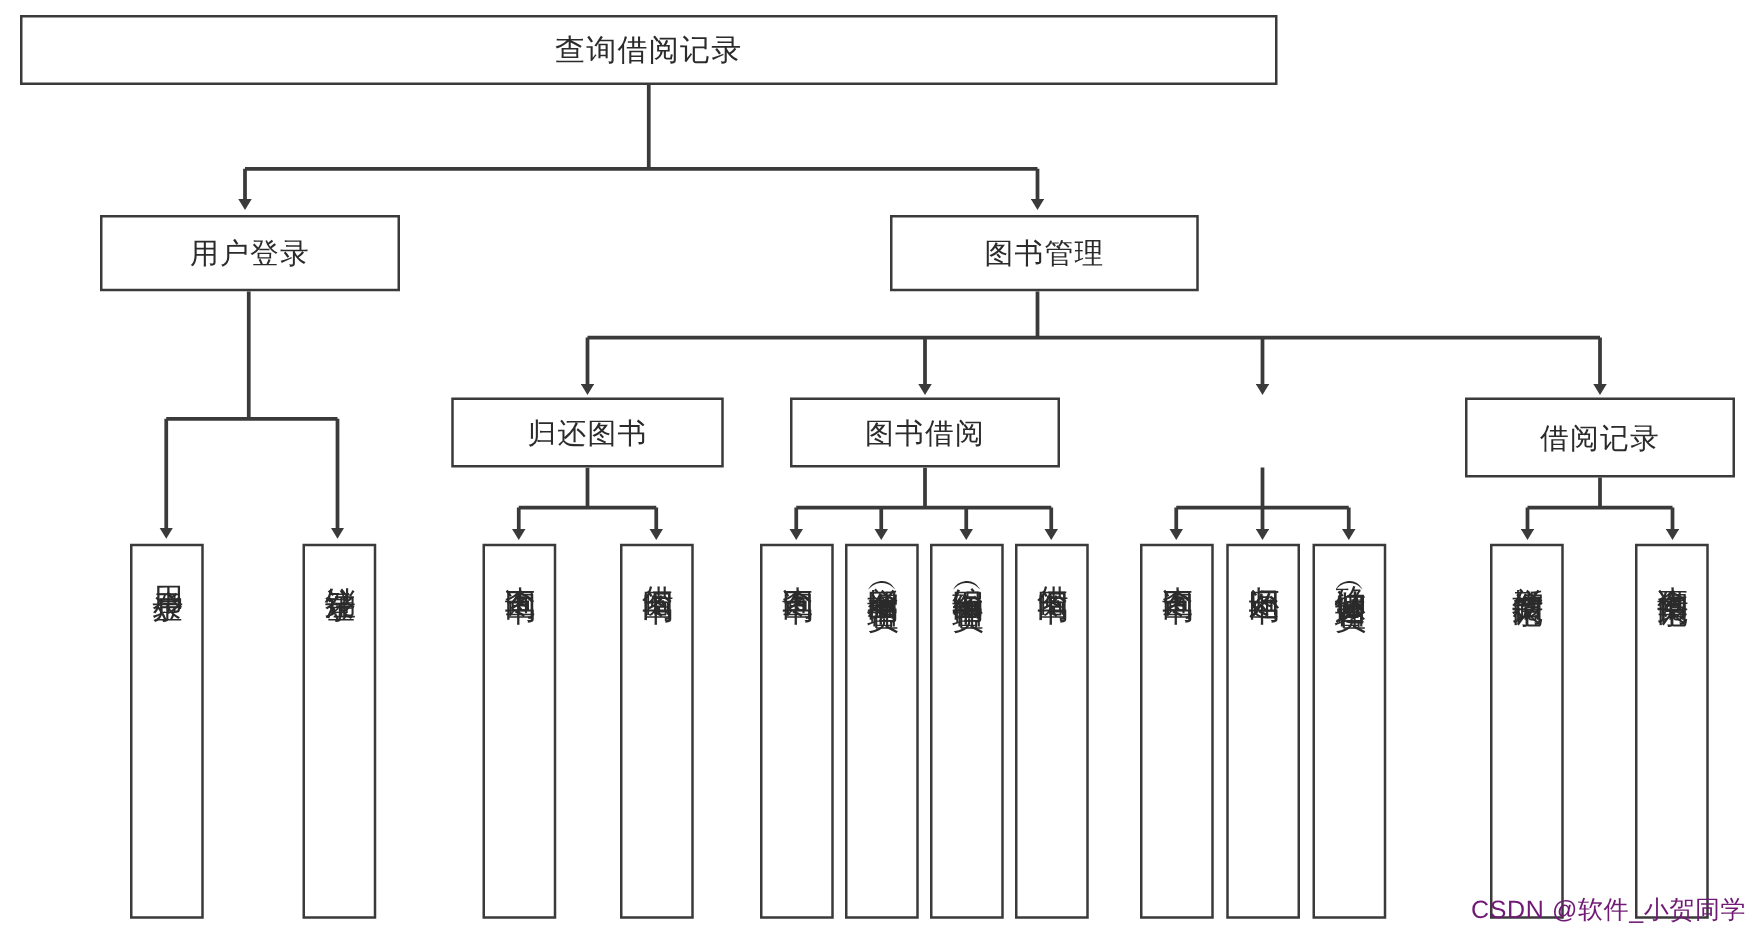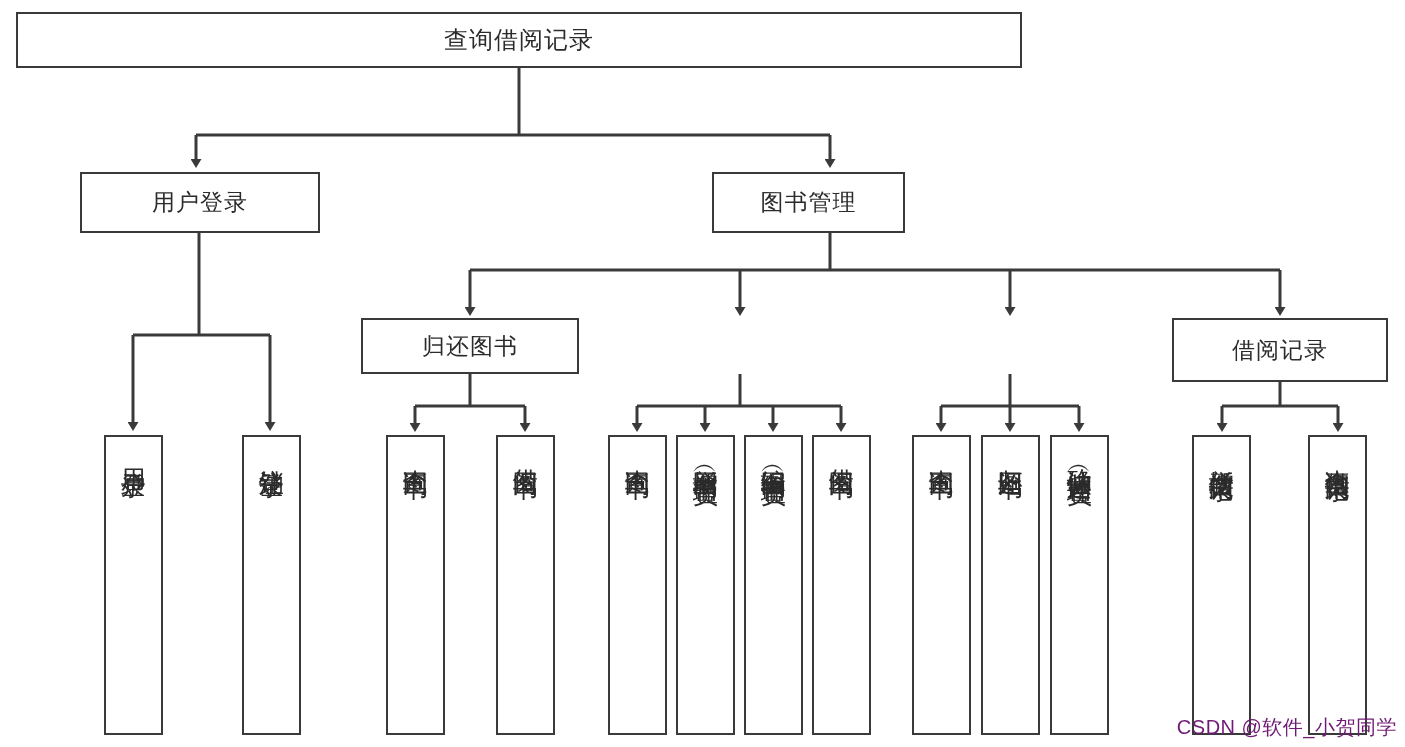"图书管理" div.node { width: 193px -> 247px }
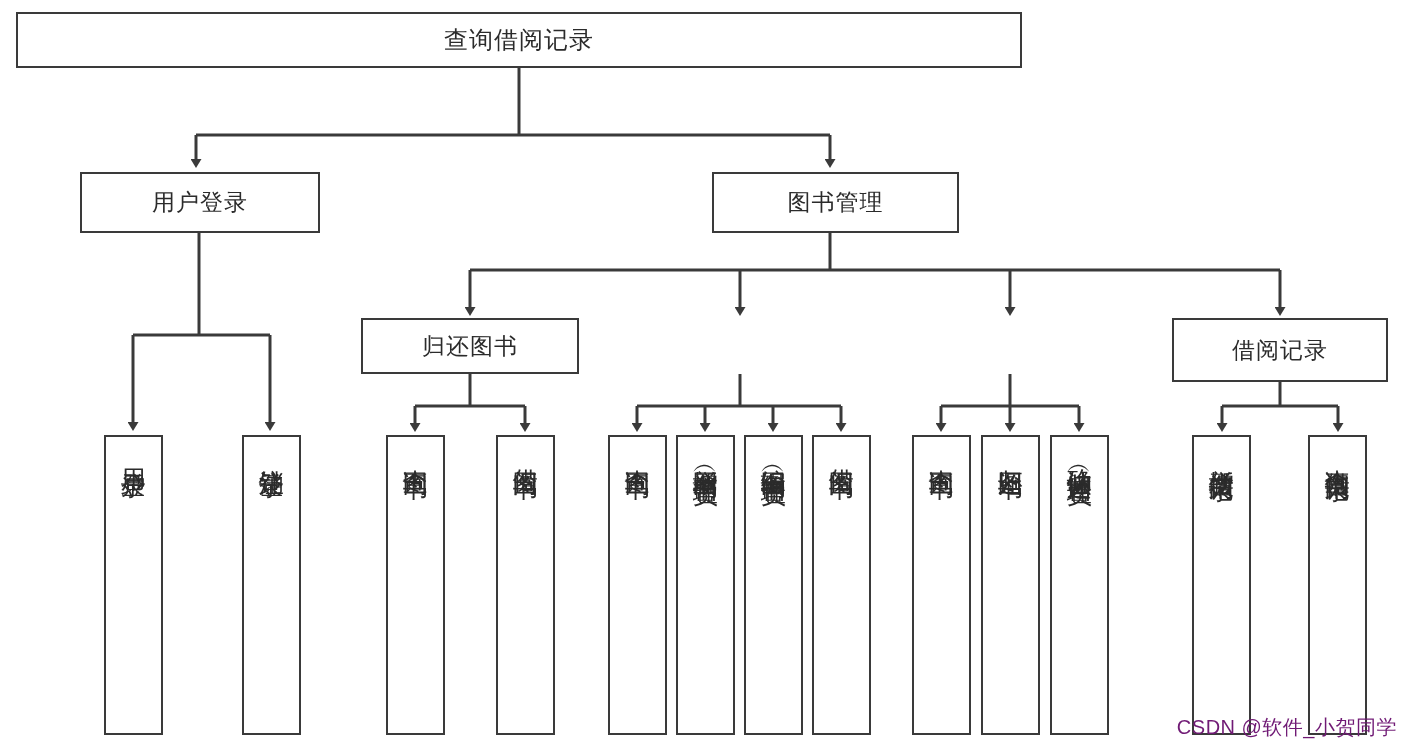"图书借阅" div.node { html: none -> <div> <span>图书借阅</span> </div> }
